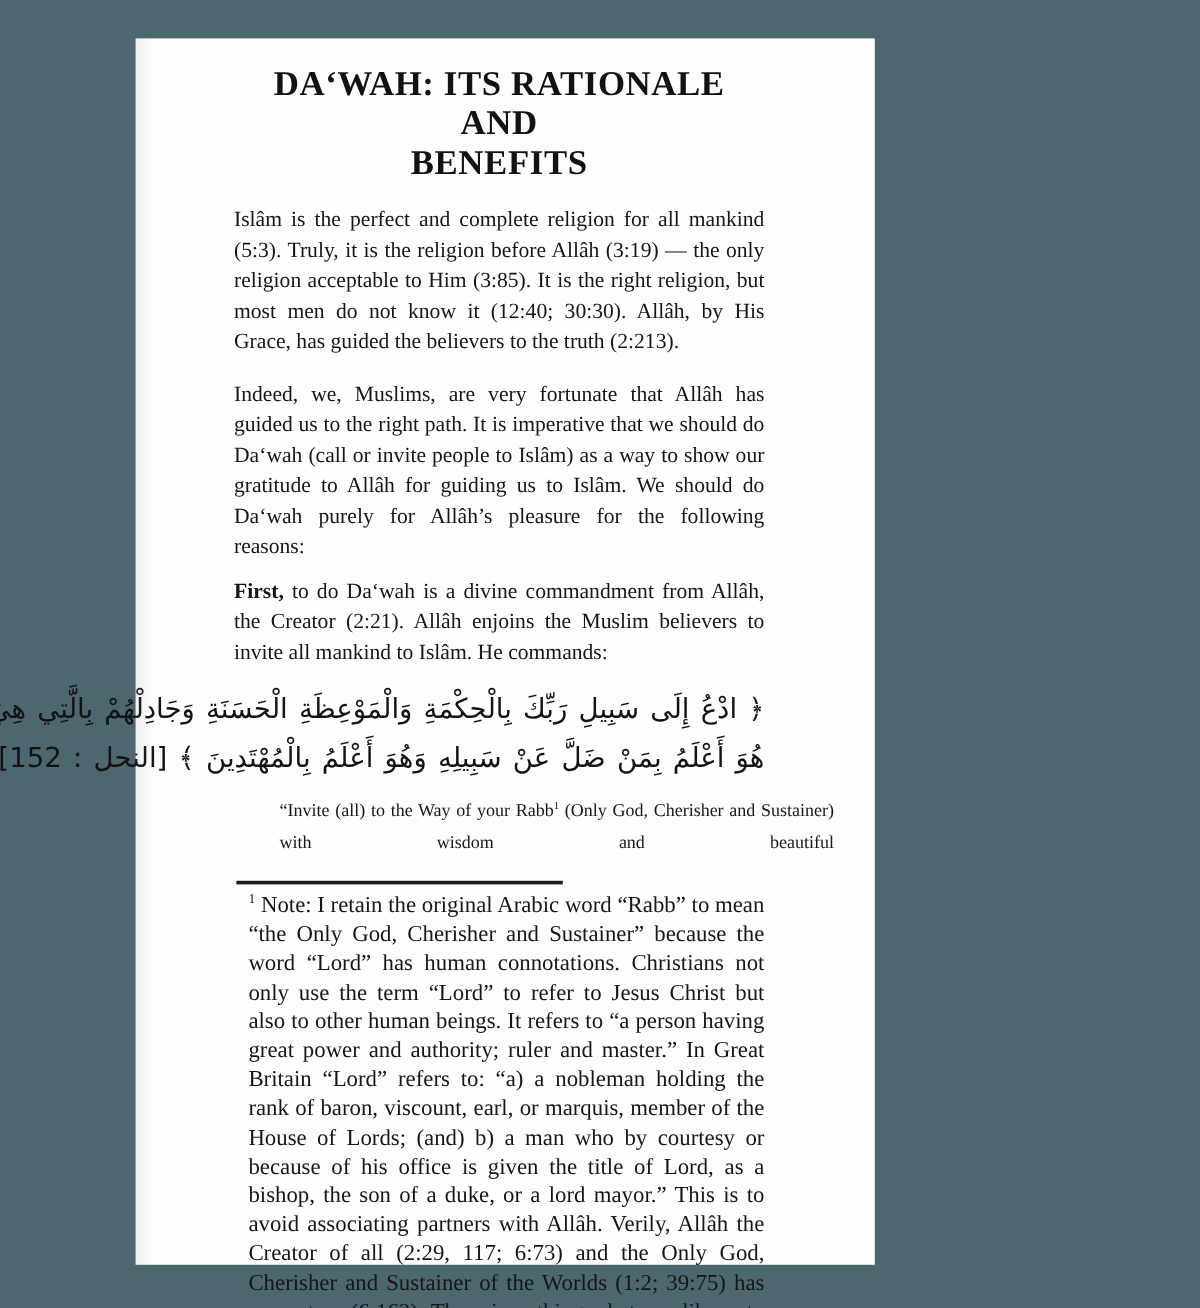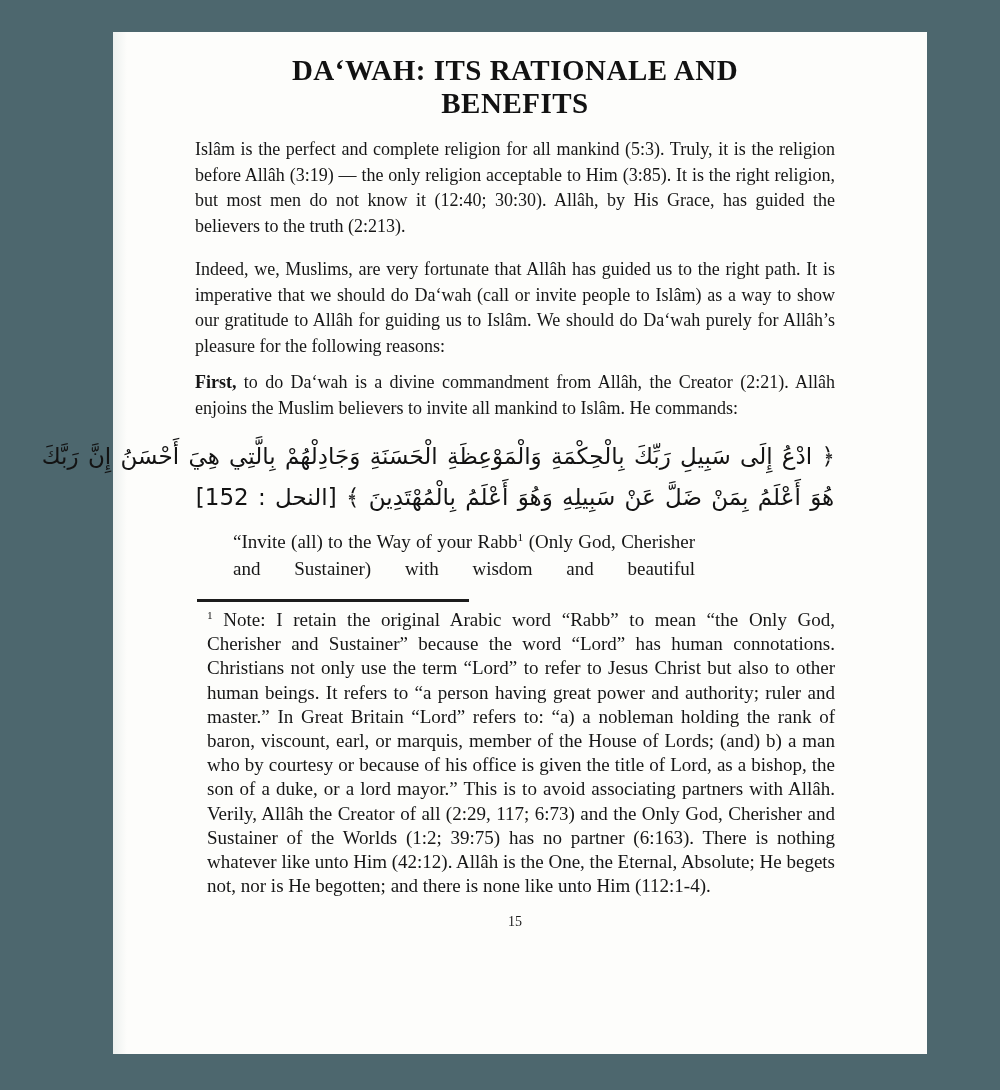"DA‘WAH: ITS RATIONALE AND" .paper { width: 814px -> 616px }
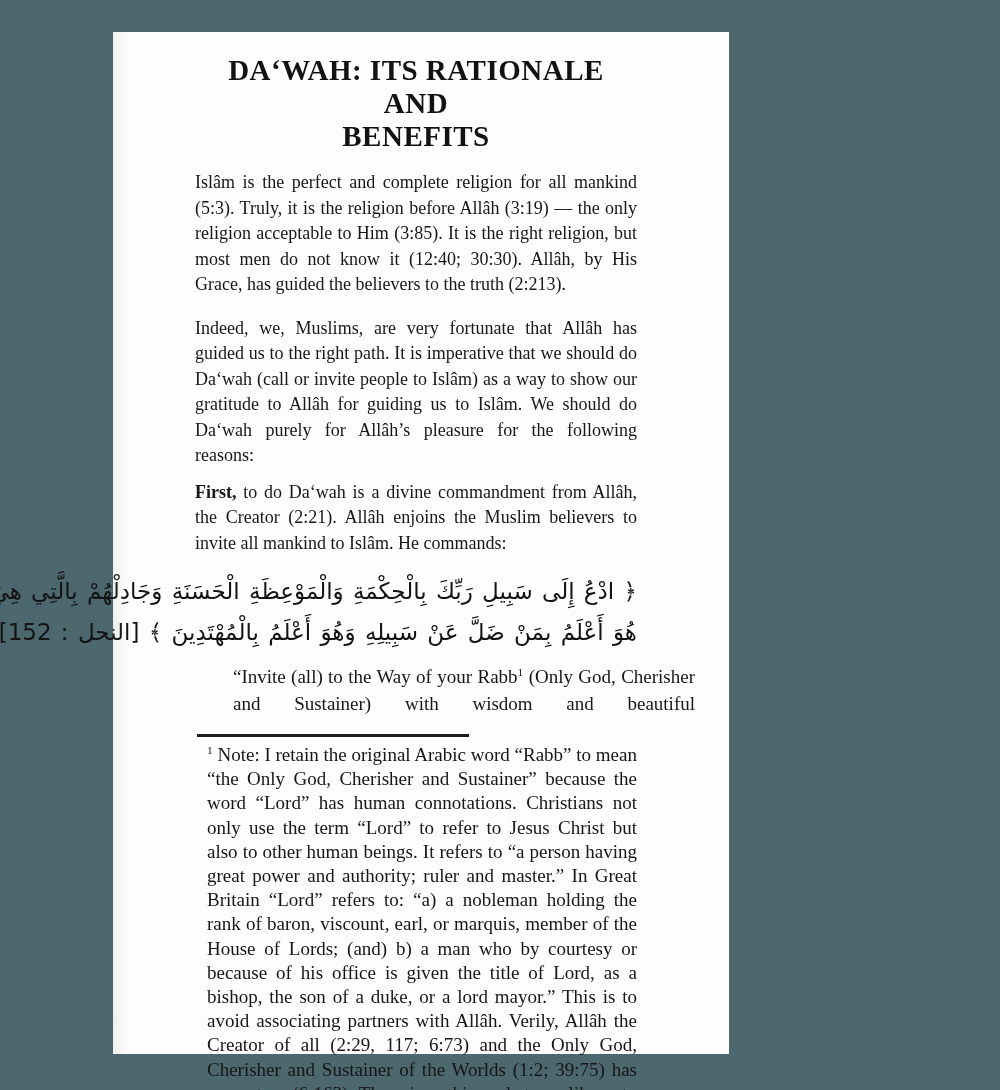"“Invite (all) to the Way" p.translation { font-size: 19px -> 15px }
